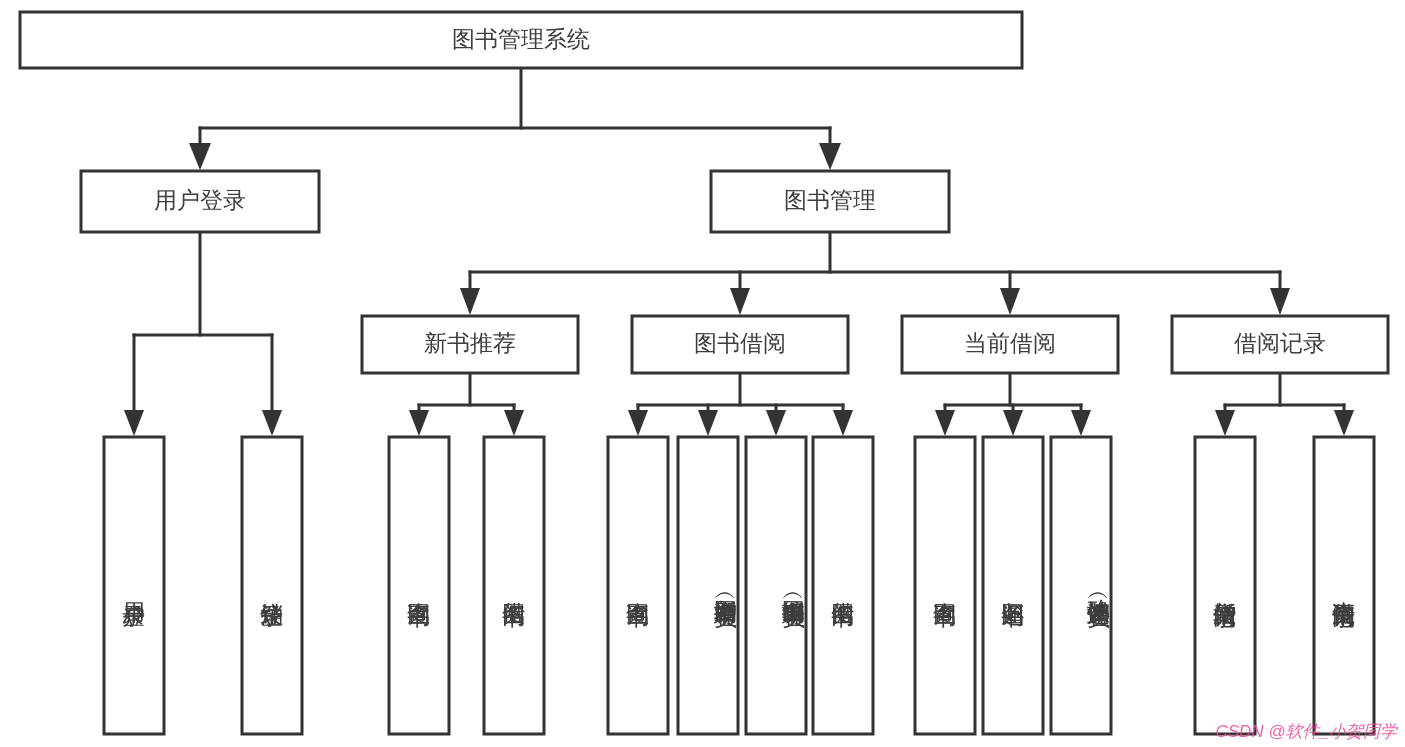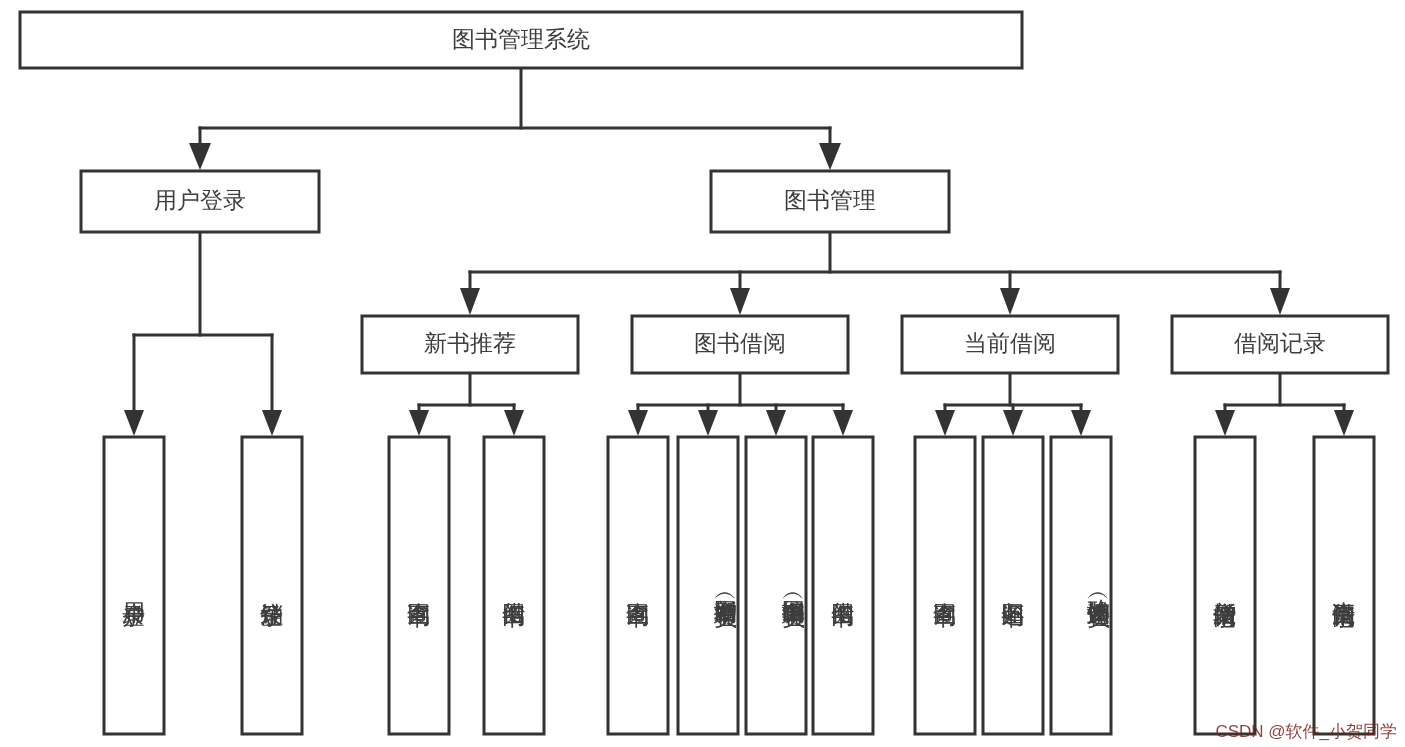"CSDN @软件_小贺同学" .watermark { color: #7f1d1d -> #ec4899; font-style: none -> italic }
